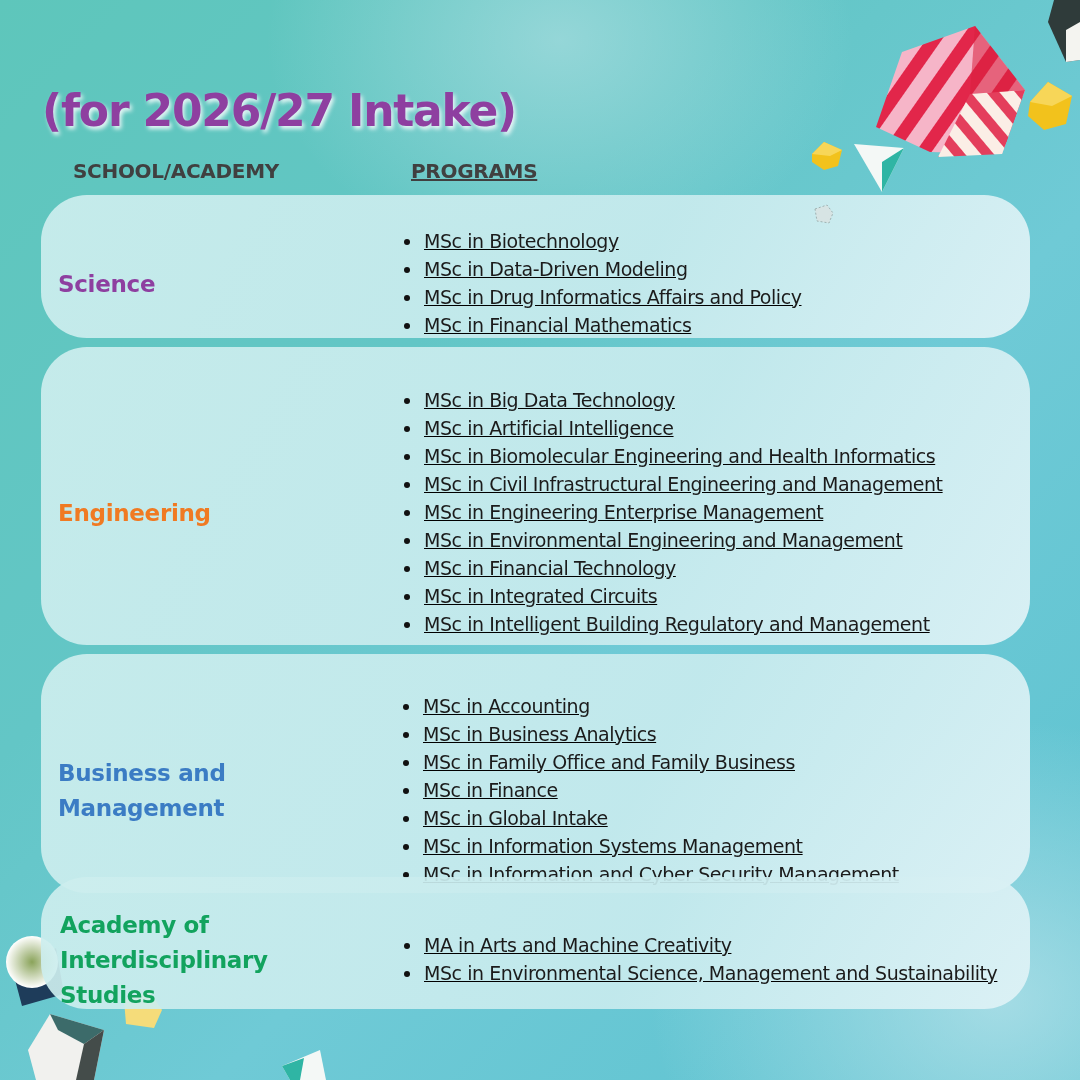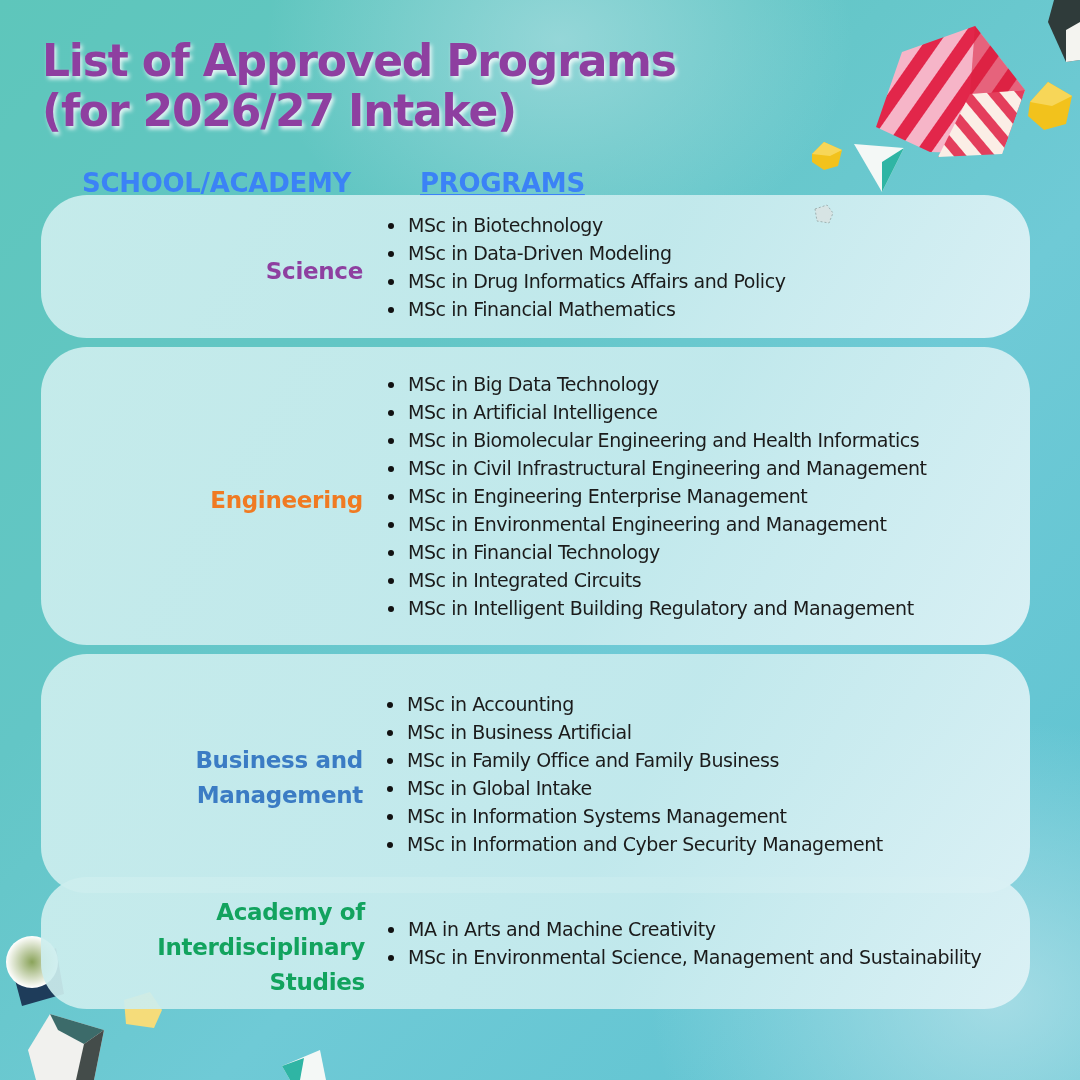"List of Approved Programs" span { html: <span>List of Approved Programs</span> -> none }
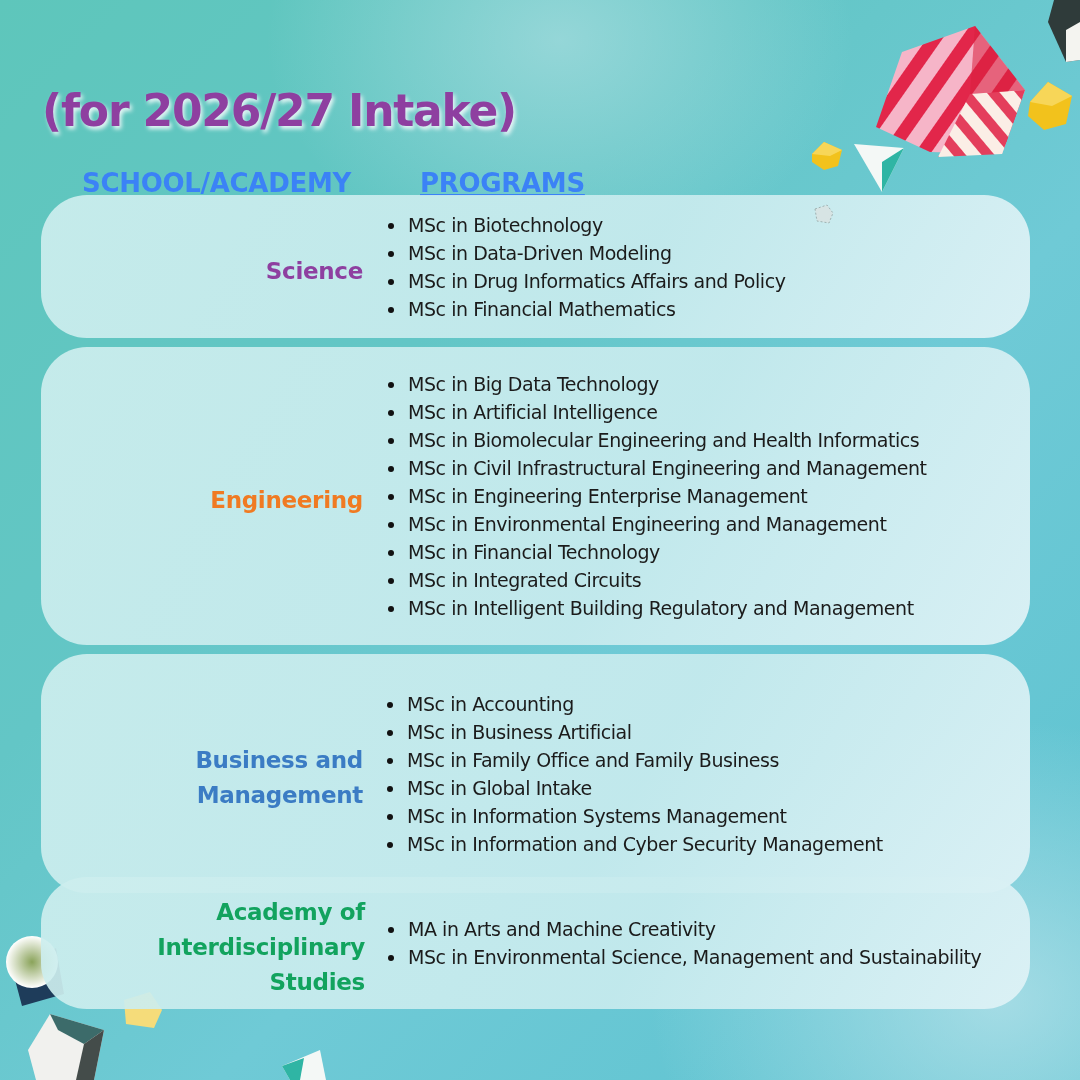"SCHOOL/ACADEMY" .col-head { color: #3b82f6 -> #404040; font-size: 26px -> 20px; margin: 12px -> 3px }
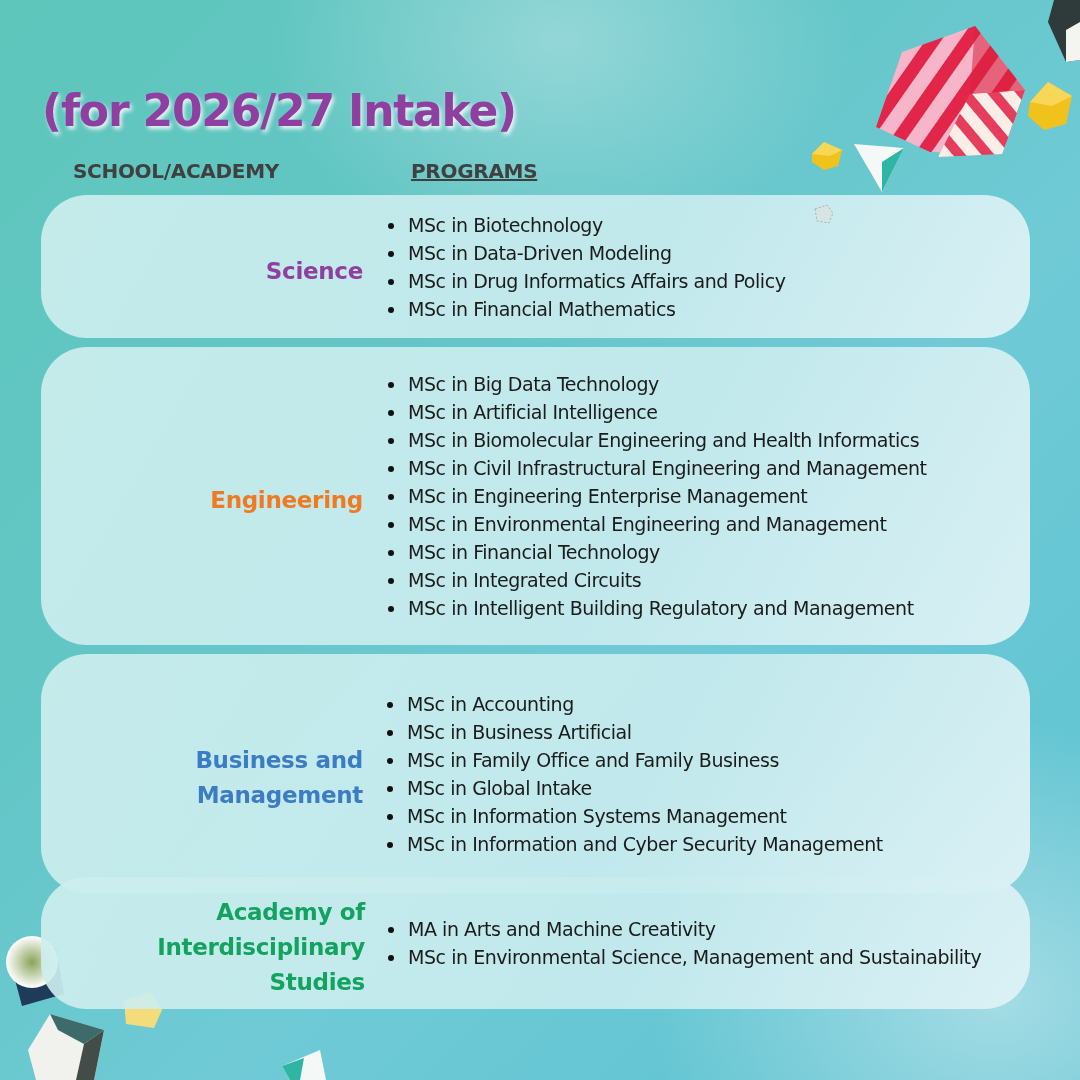"MSc in Biotechnology" .prog-list { margin: 0 -> 16px; text-decoration: none -> underline }
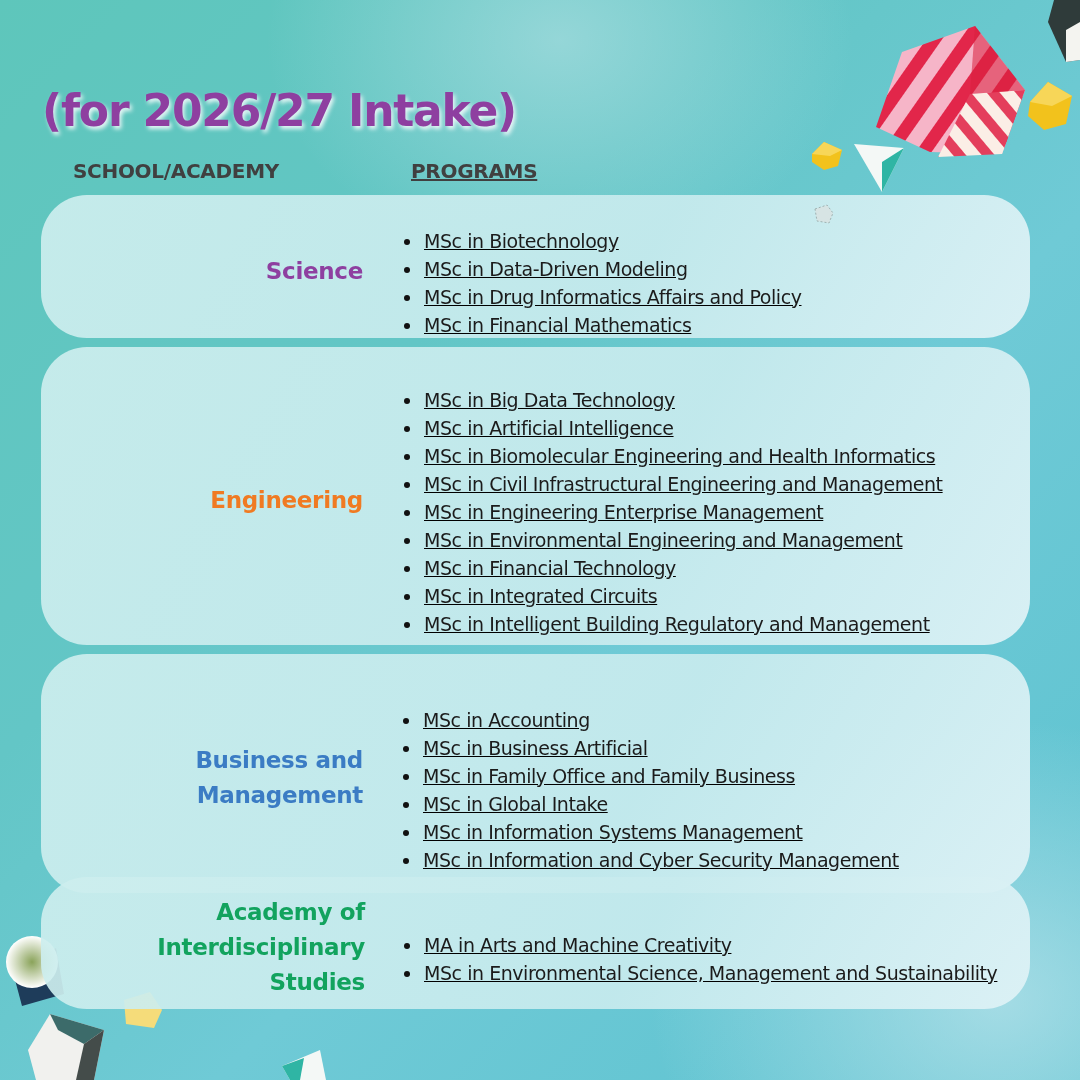"Science" .school-name { margin: 4px -> 17px; text-align: right -> left }
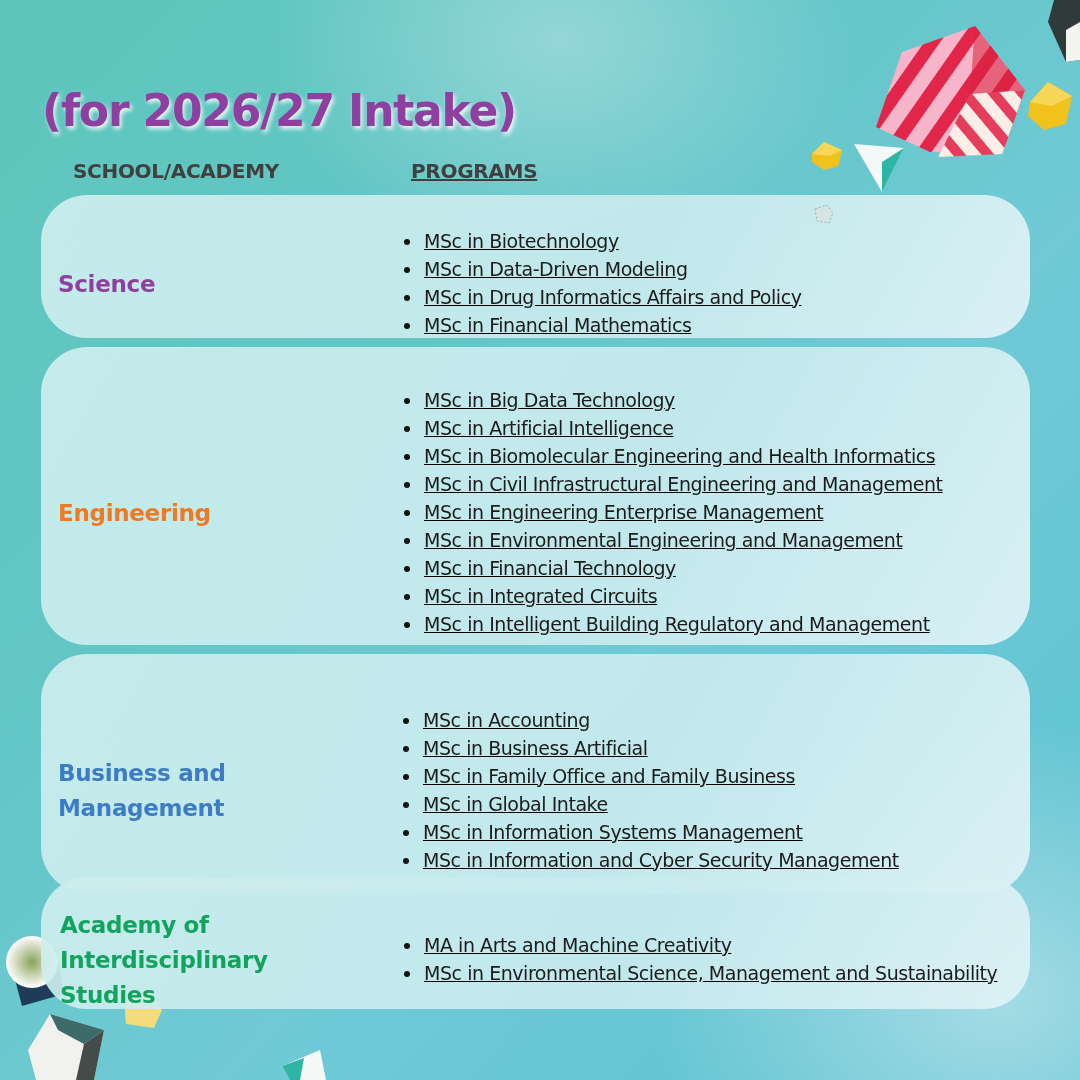"MSc in Business Artificial" li { text: Artificial -> Analytics }
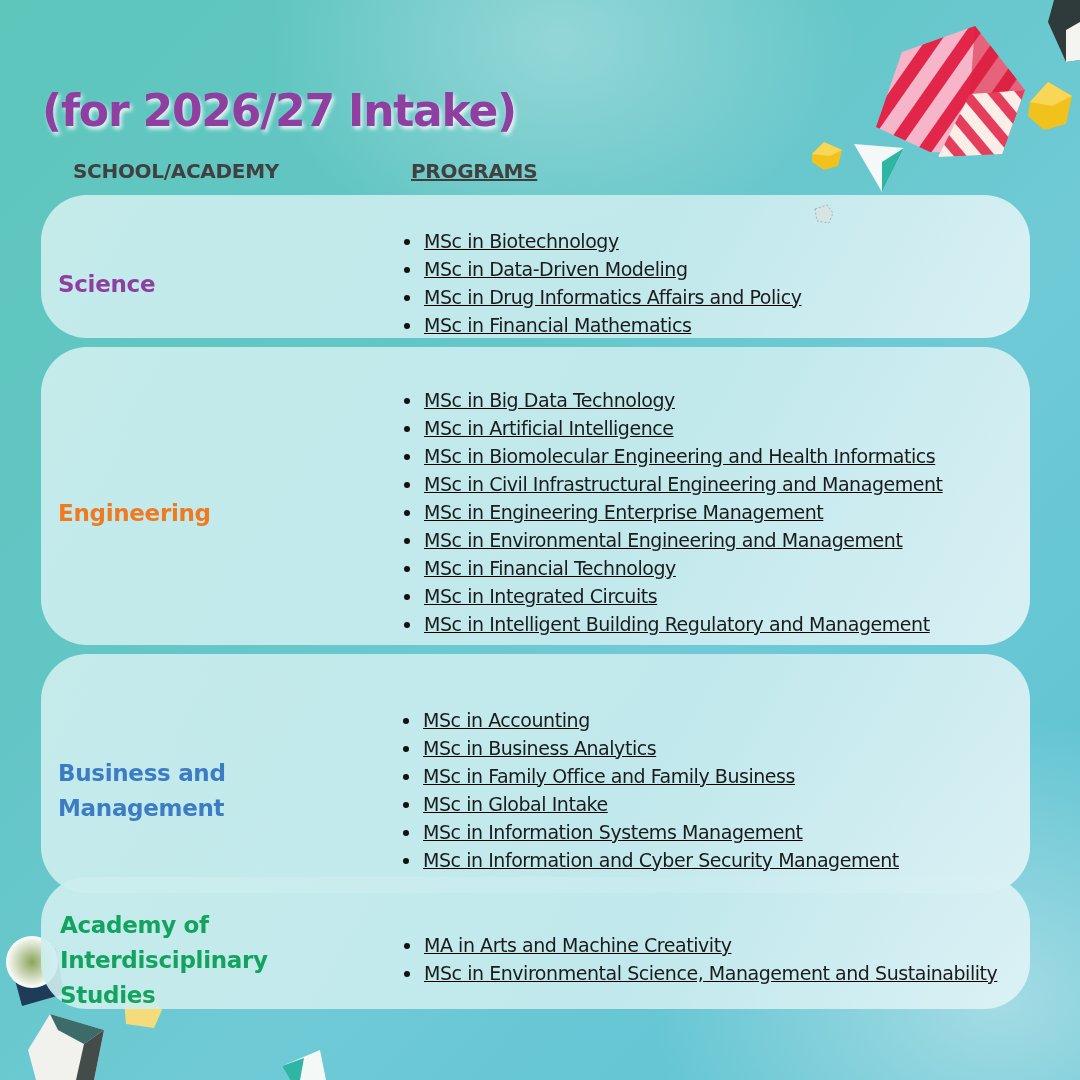"MSc in Finance" li { html: none -> <li>MSc in Finance</li> }
